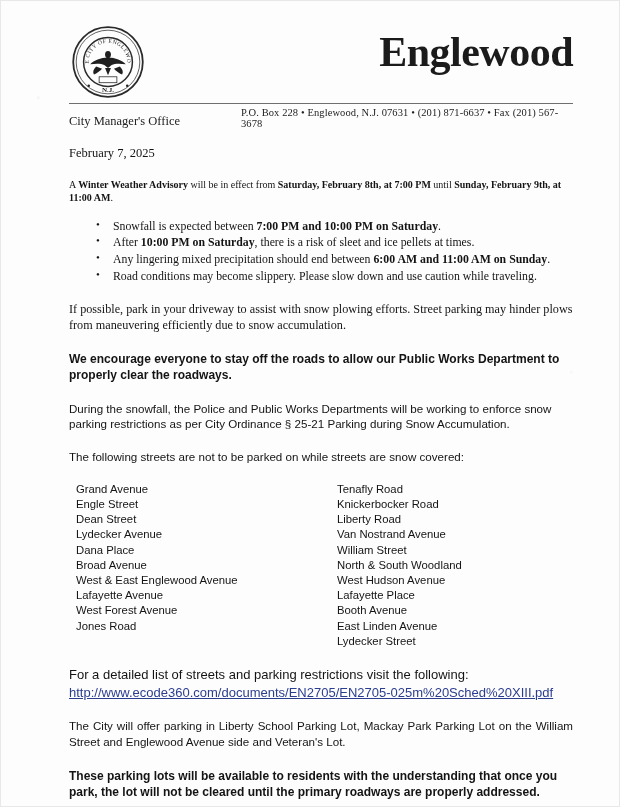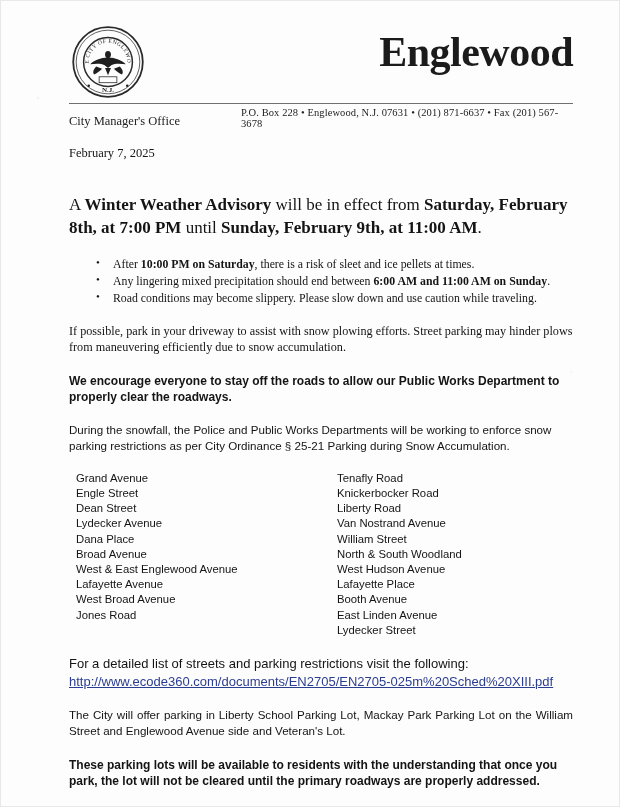"A Winter Weather Advisory will" .advisory { font-size: 17px -> 10px; margin-top: 33px -> 17px }
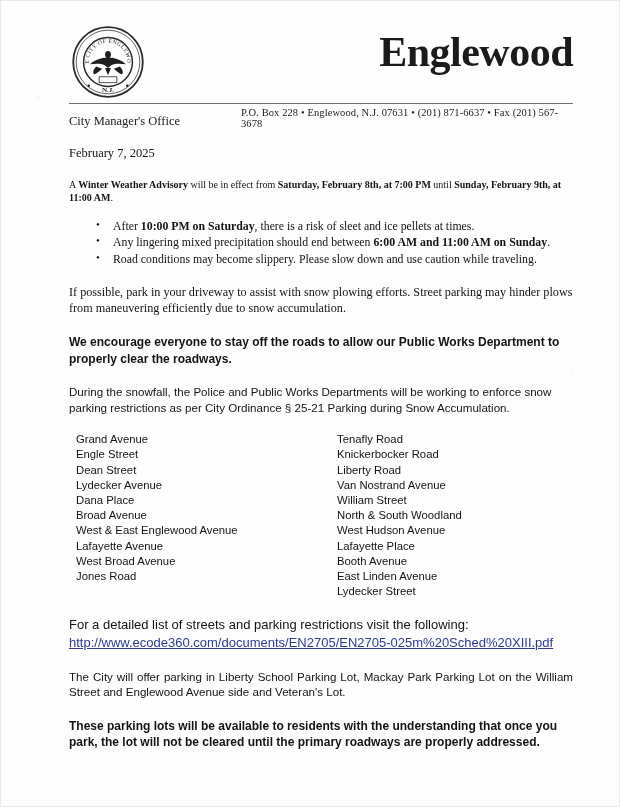"Snowfall is expected between 7:00" li { html: none -> <li> <span>Snowfall is expected between </span><b>7:00 PM and 10:00 PM on Saturday</b><span>.</span> </li> }
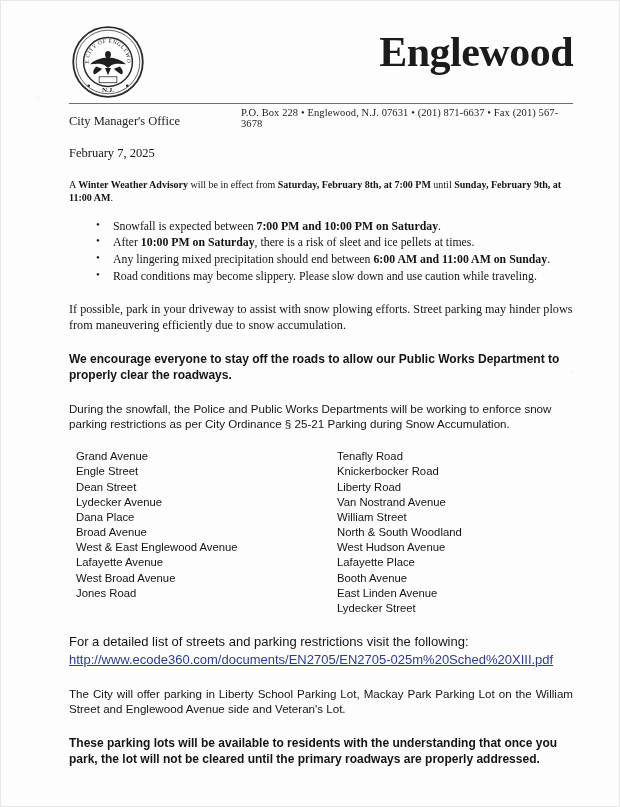"The following streets are not" div.para-sans { html: none -> <div>The following streets are not to be parked on while streets are snow covered:</div> }
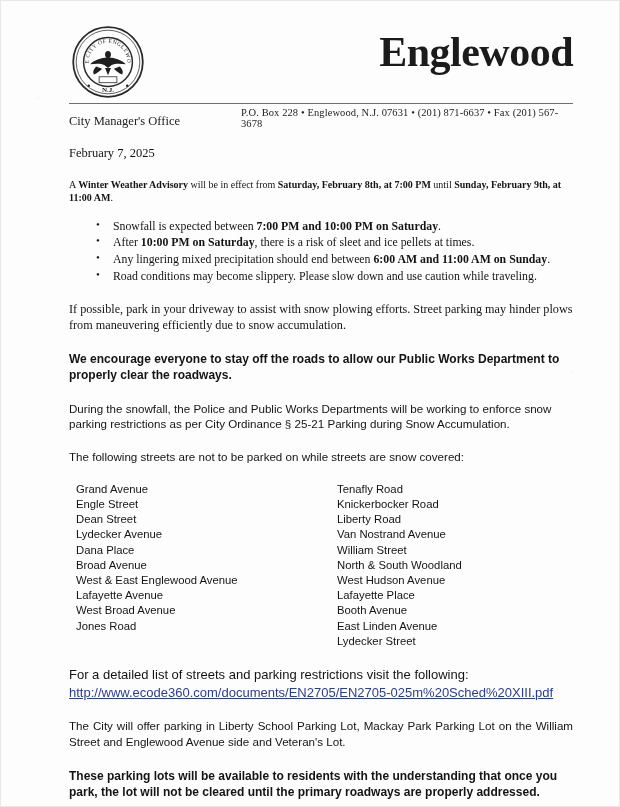"West Broad Avenue" div.street { text: Broad -> Forest }
